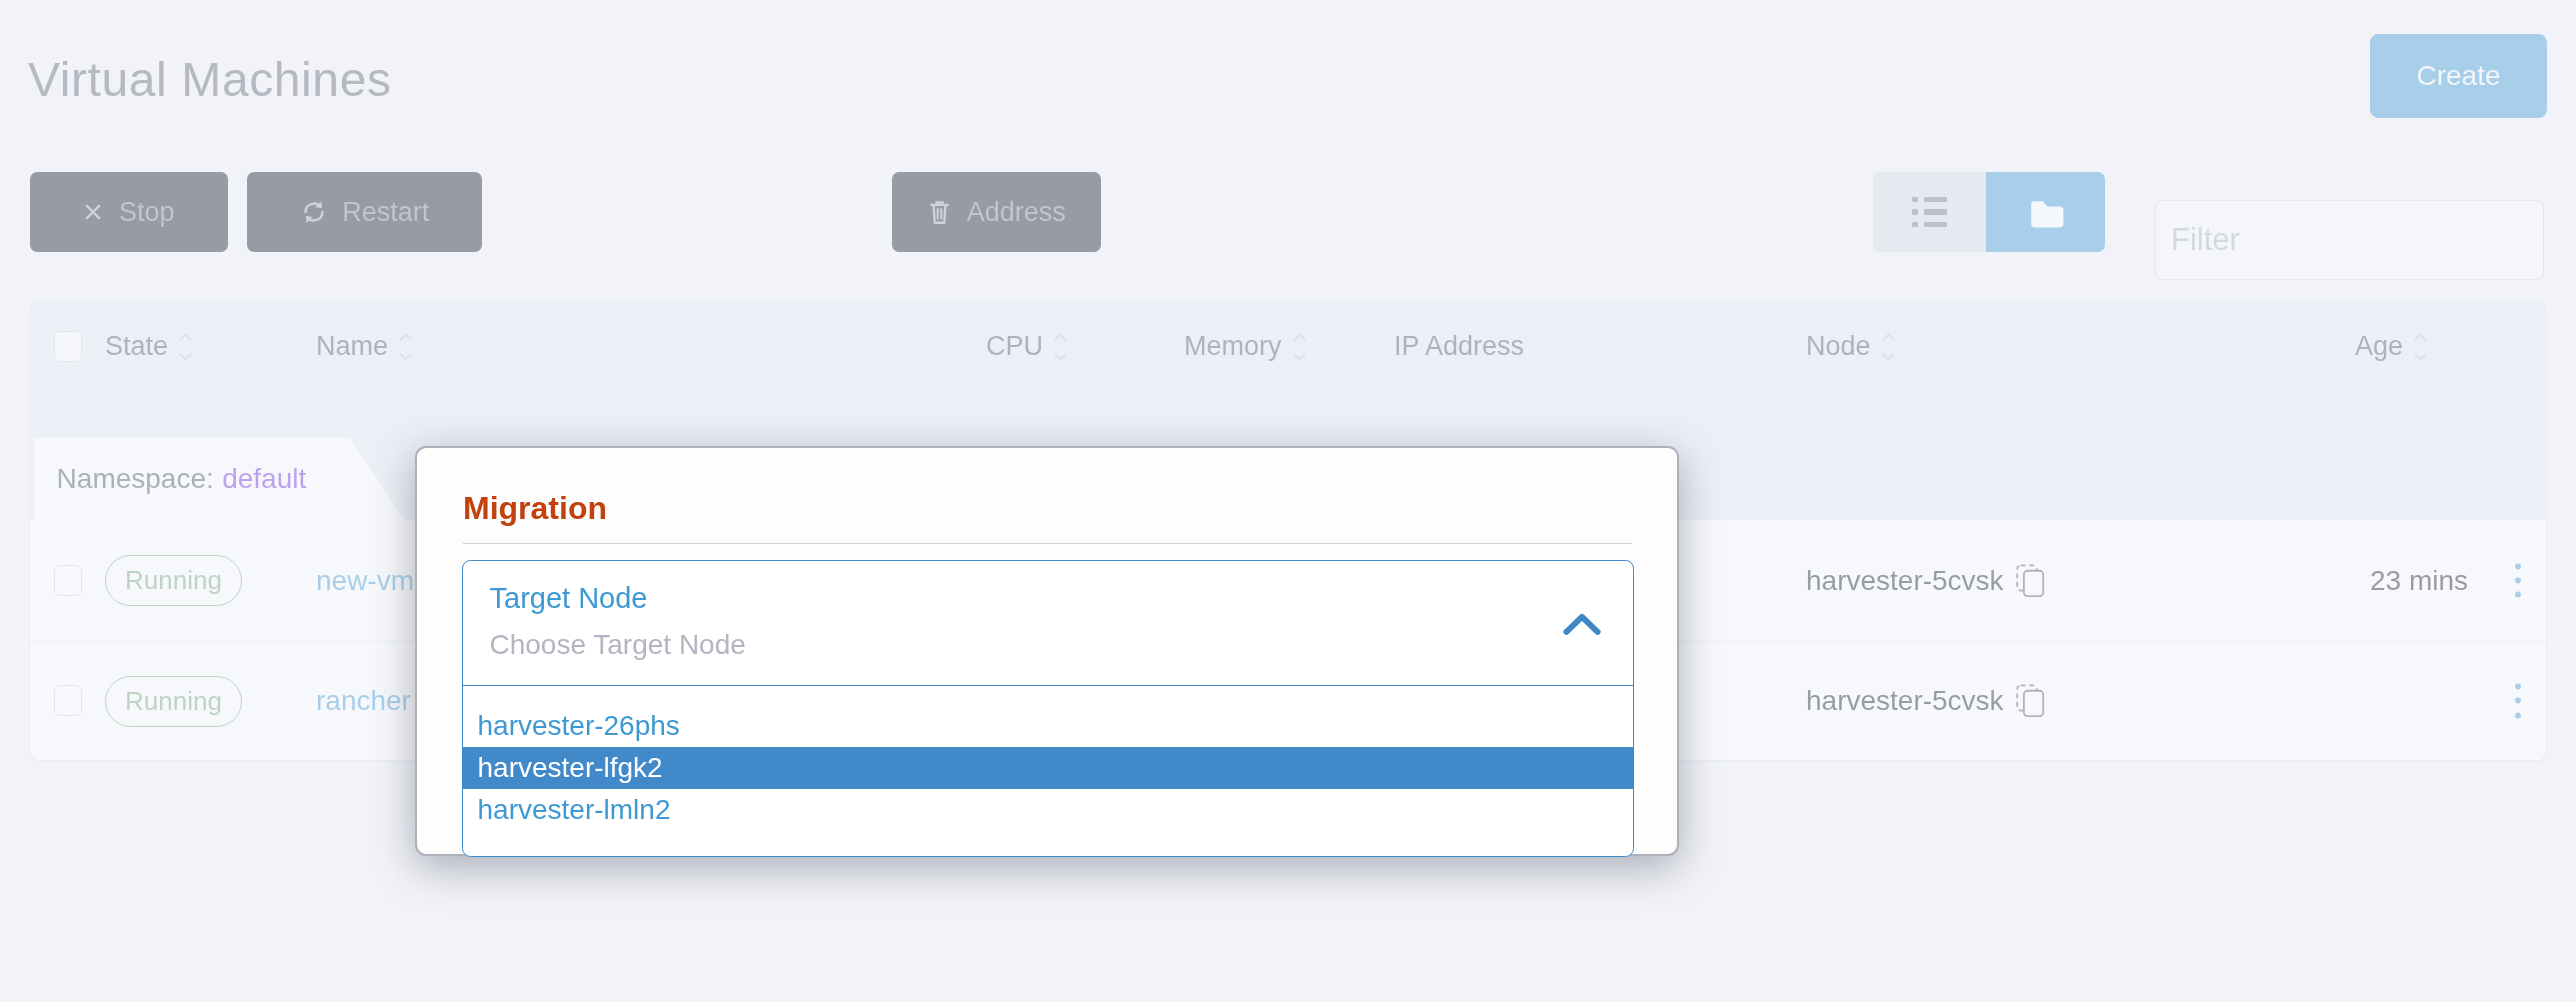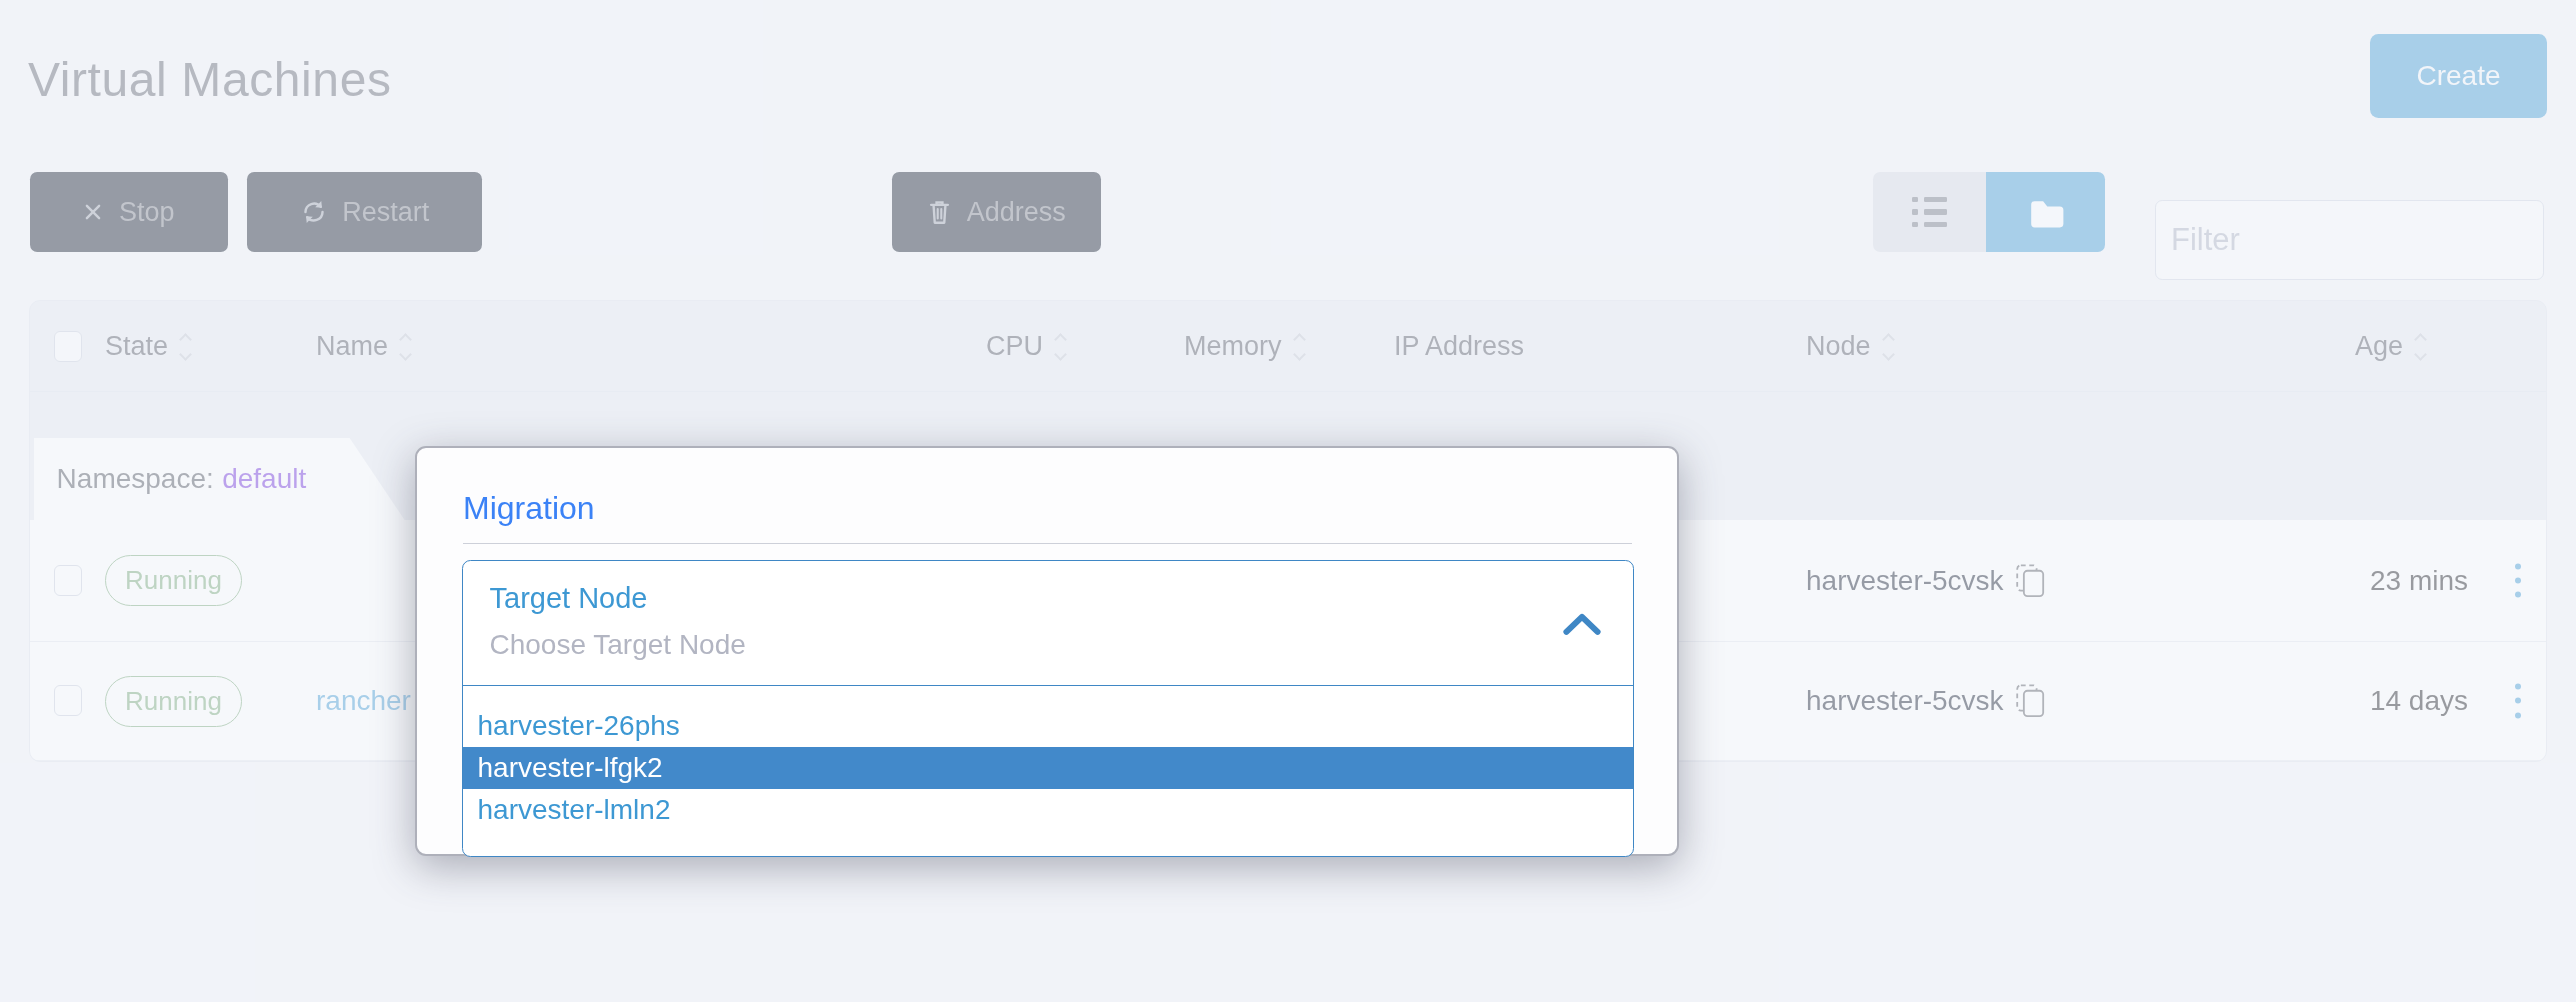"Migration" .modal-title { color: #3b82f6 -> #c2410c; font-weight: none -> bold }
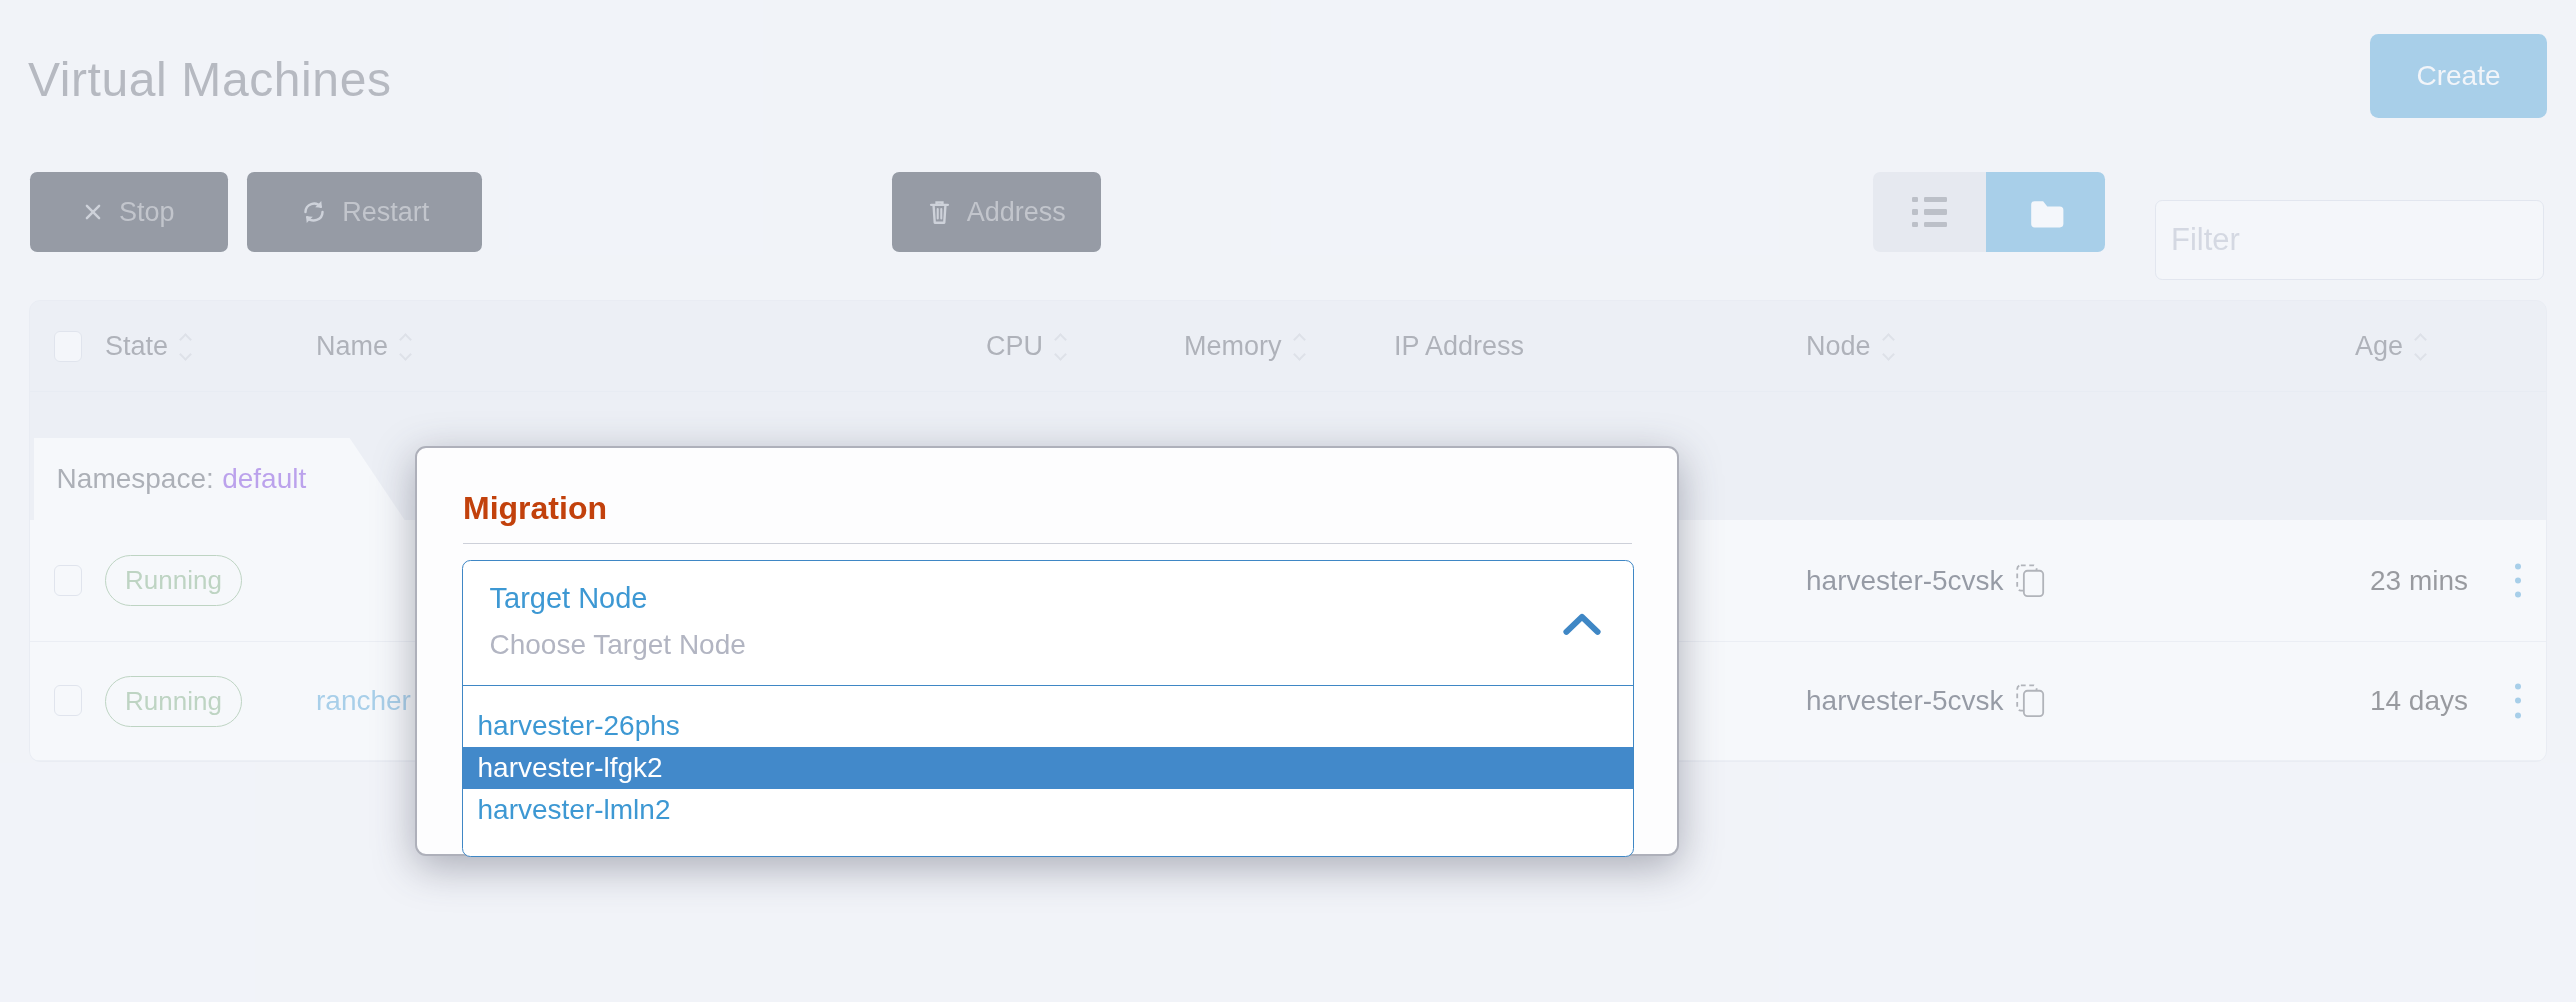"new-vm" div.cell { html: none -> <div>new-vm</div> }
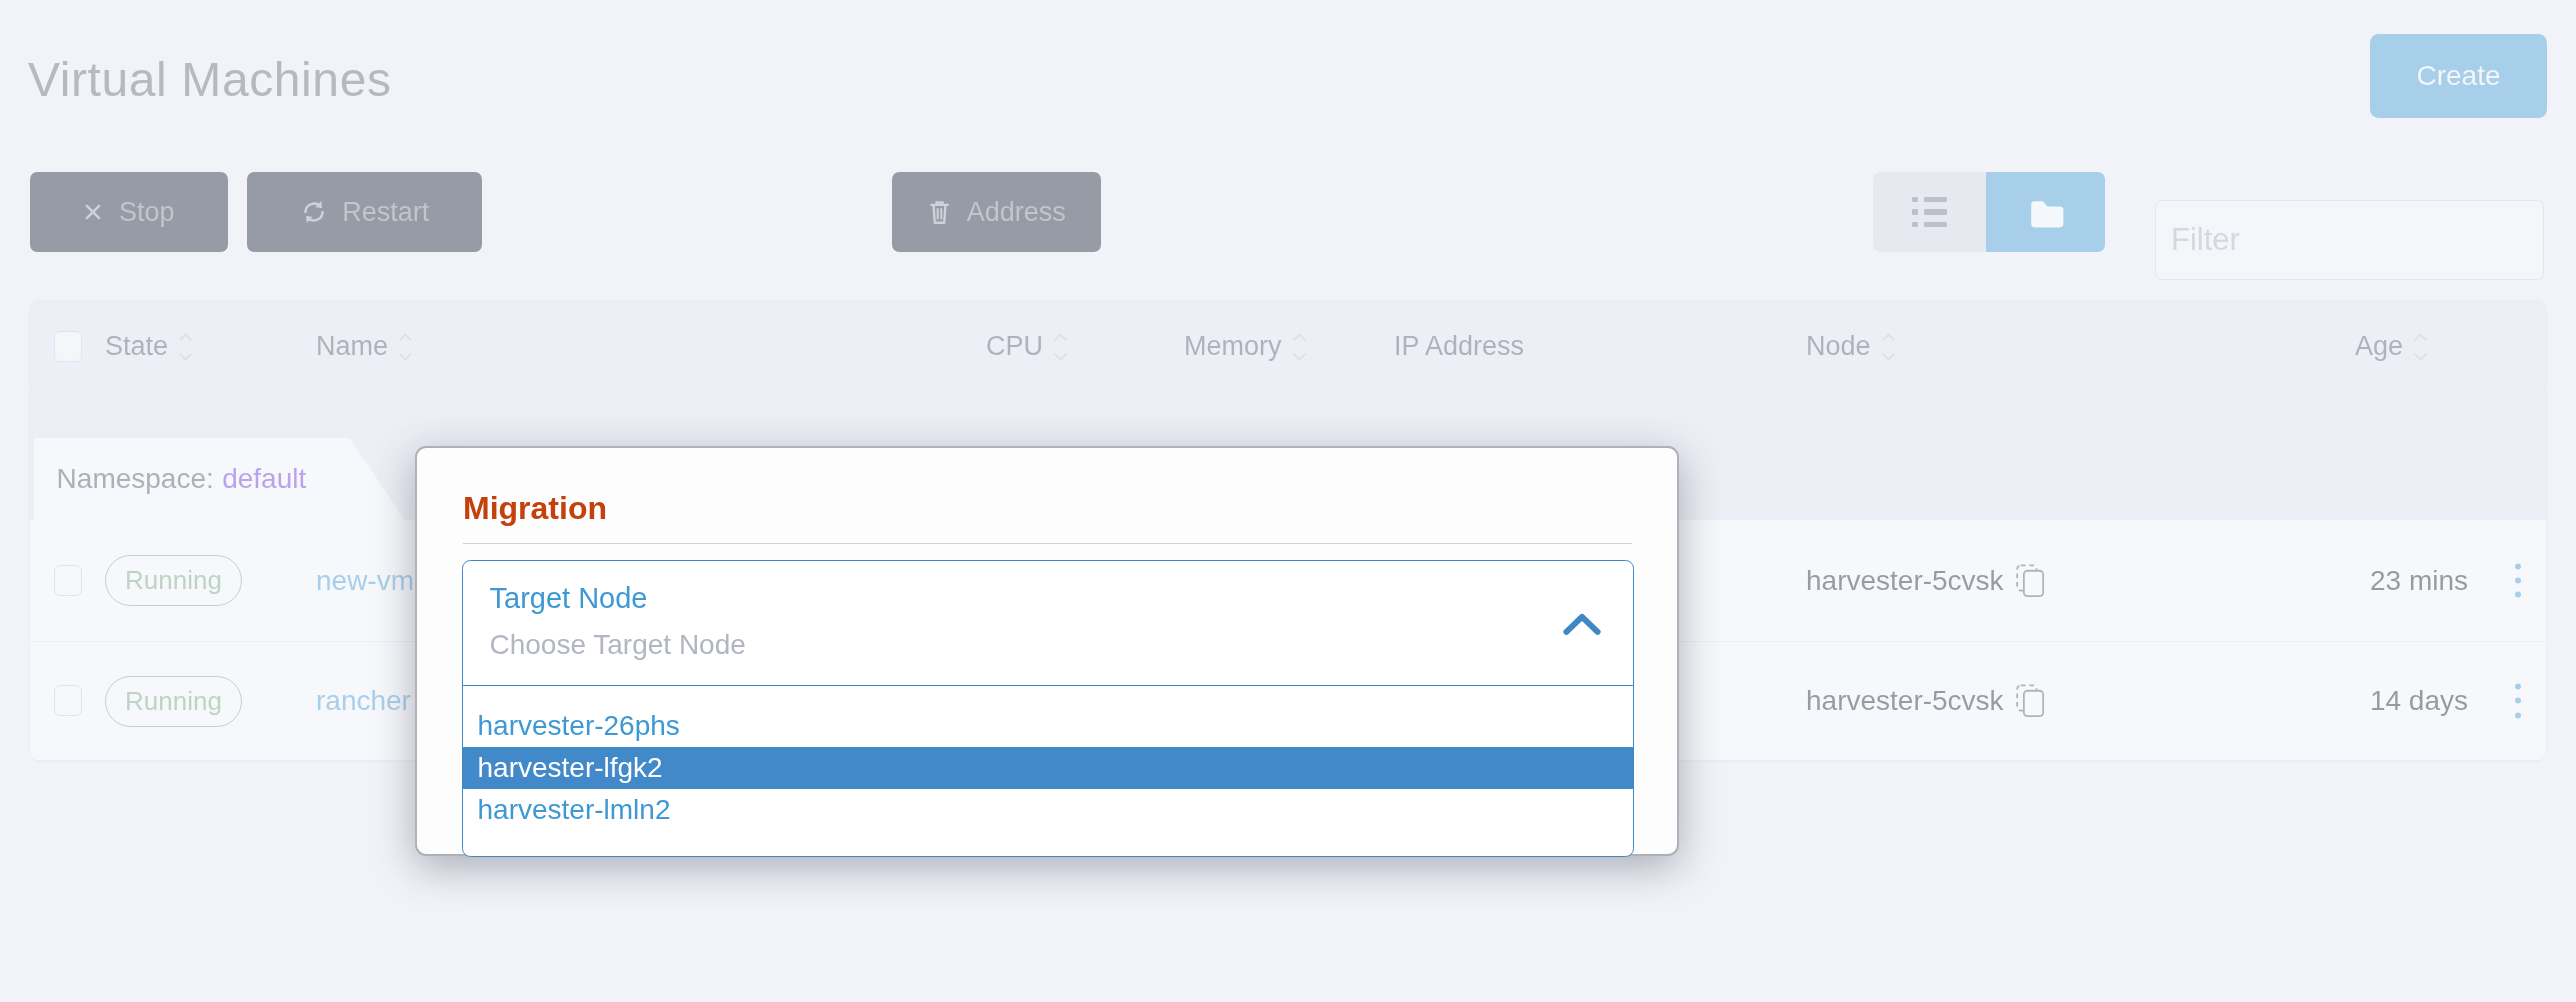"14 days" div.cell { html: <div>14 days</div> -> none }
